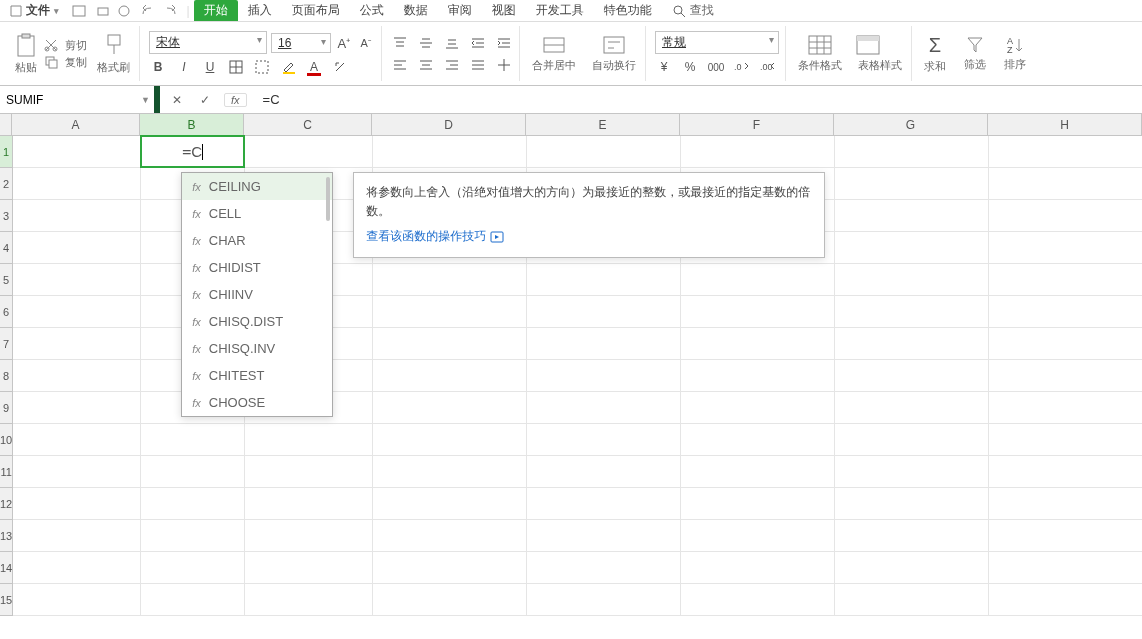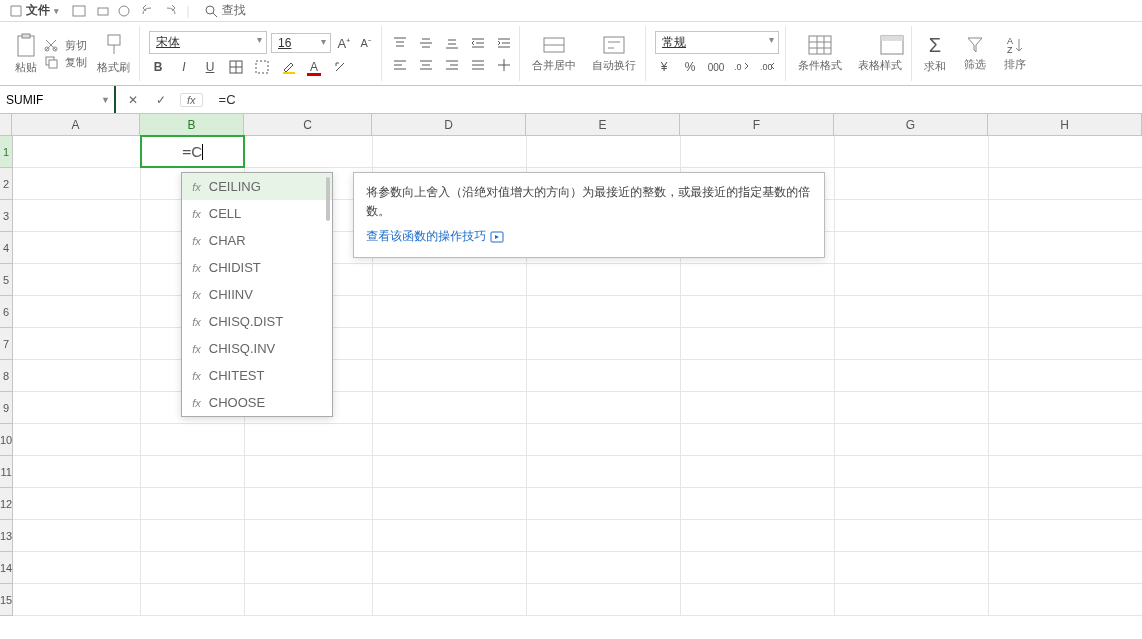"开始" div { html: none -> <div> <div>开始</div> <div>插入</div> <div>页面布局</div> <div>公式</div> <div>数据</div> <div>审阅</div> <div>视图</div> <div>开发工具</div> <div>特色功能</div> </div> }
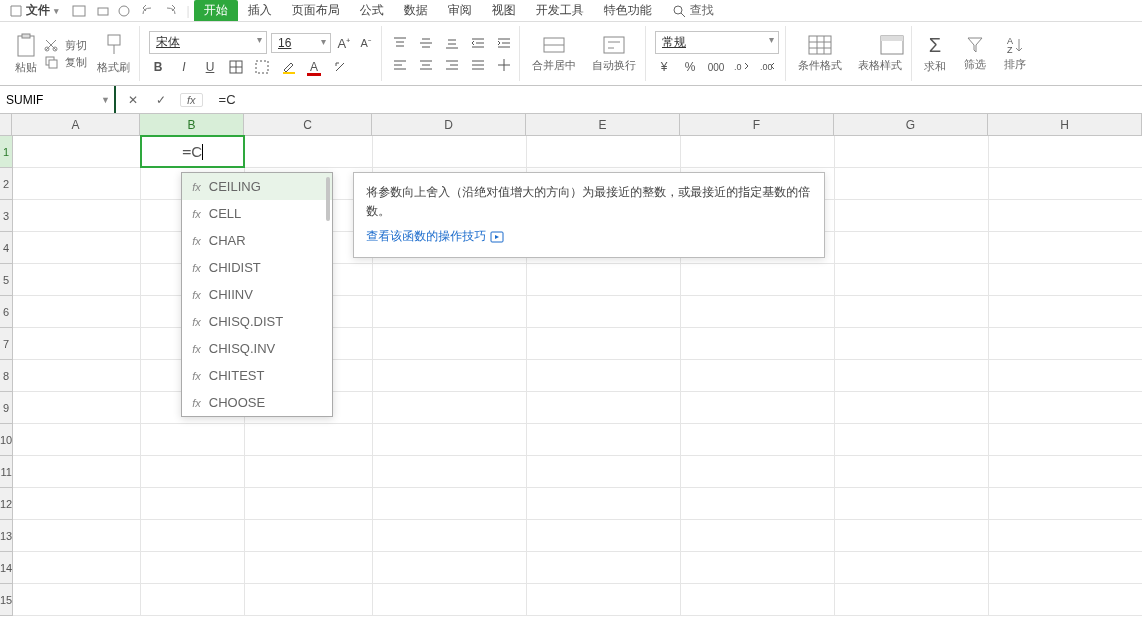"表格样式" div.stack { align-items: flex-end -> flex-start }
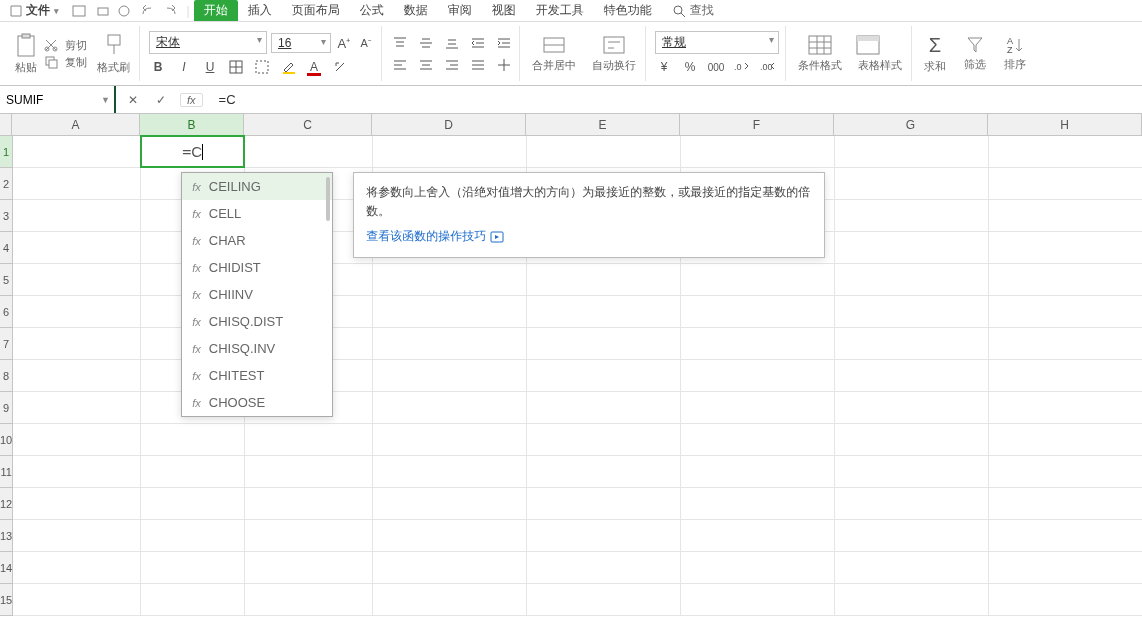"SUMIF" .name-box { border-right: 2px solid #14532d -> 6px solid #14532d; width: 116px -> 160px }
